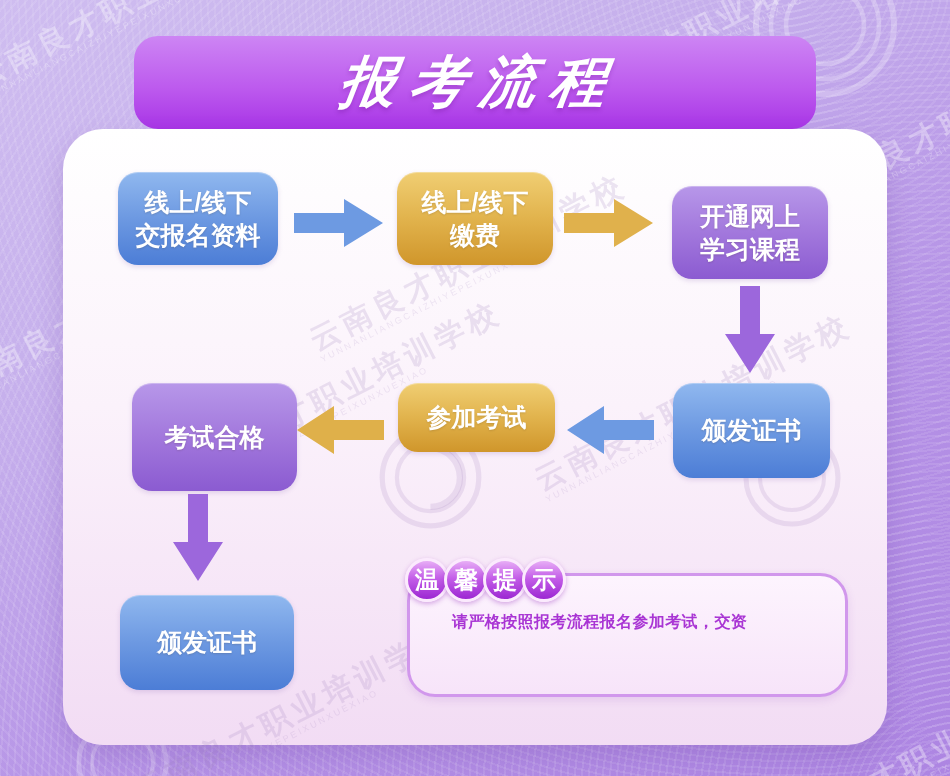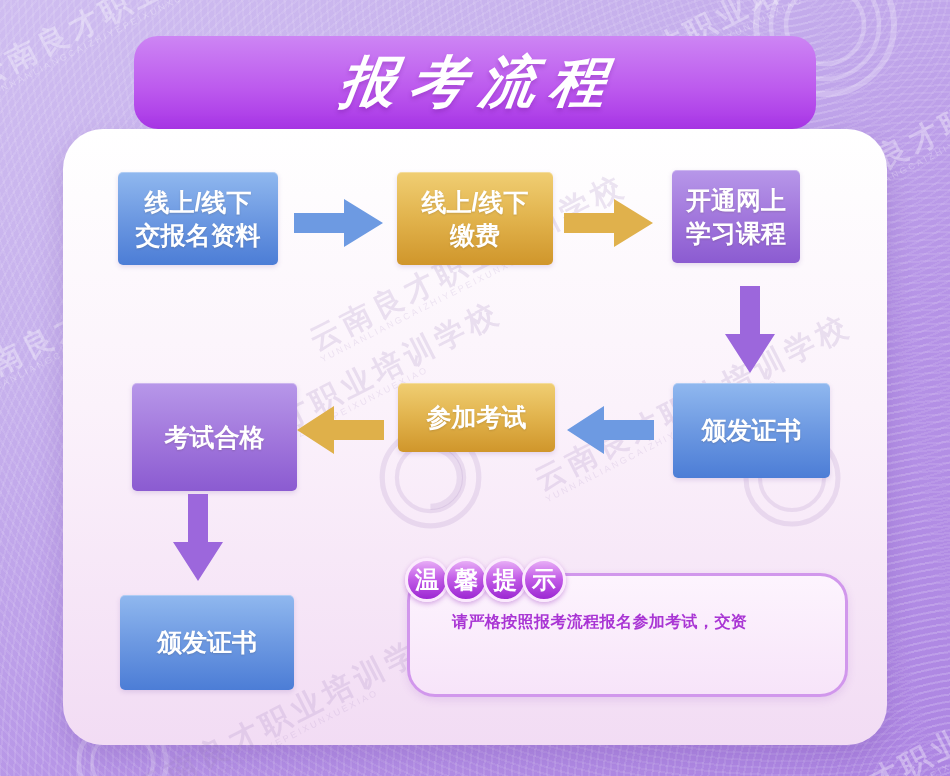"线上/线下" .box { border-radius: 5px -> 20px }
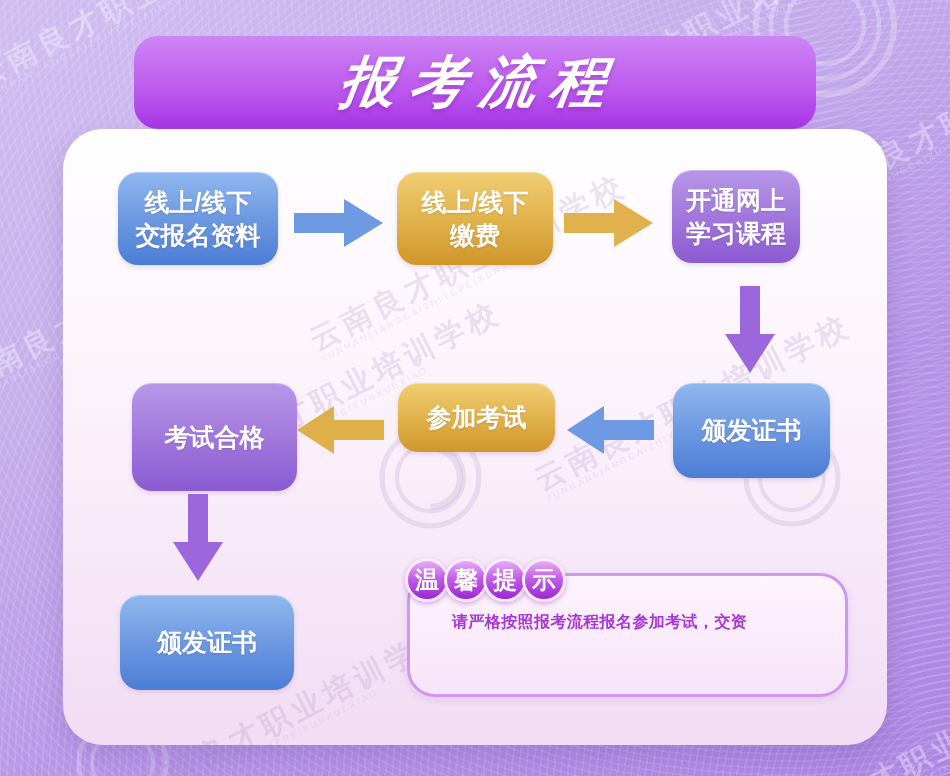"开通网上" .pos3 { top: 170px -> 186px; width: 128px -> 156px }
